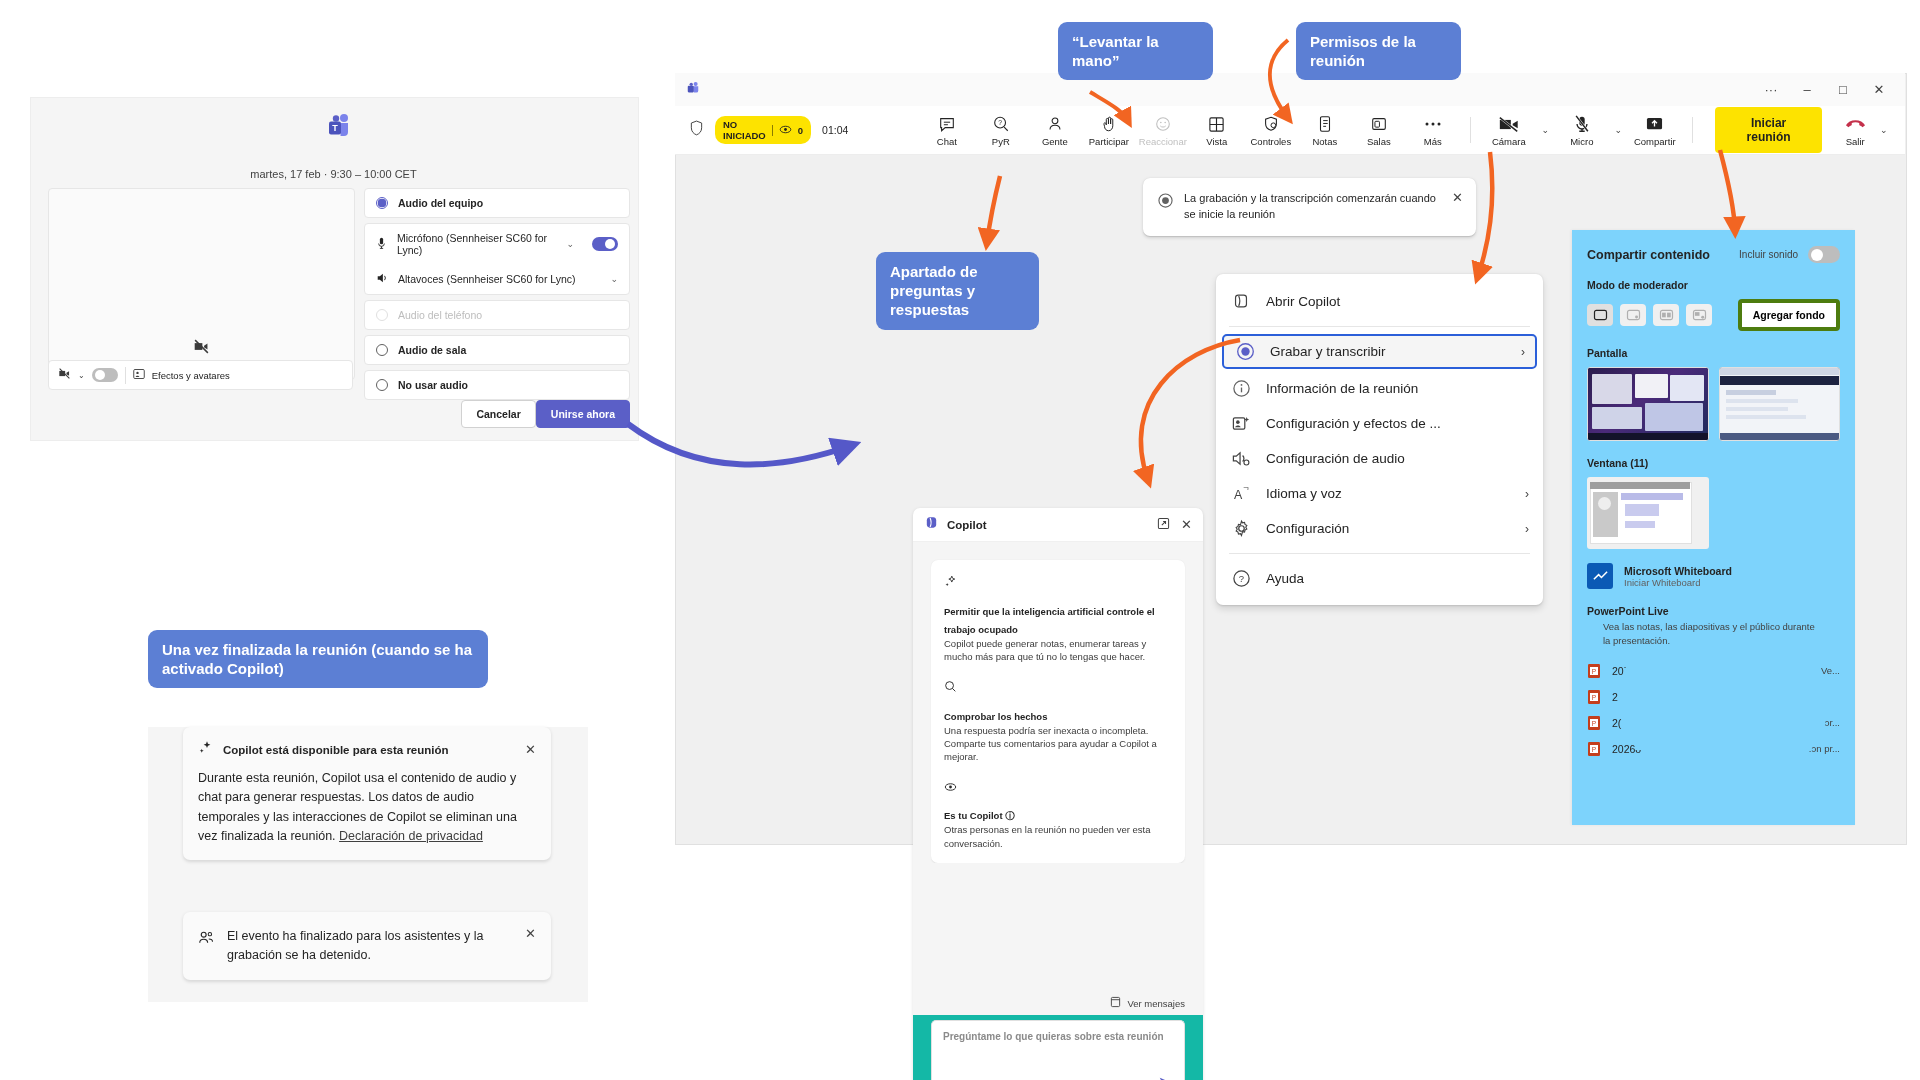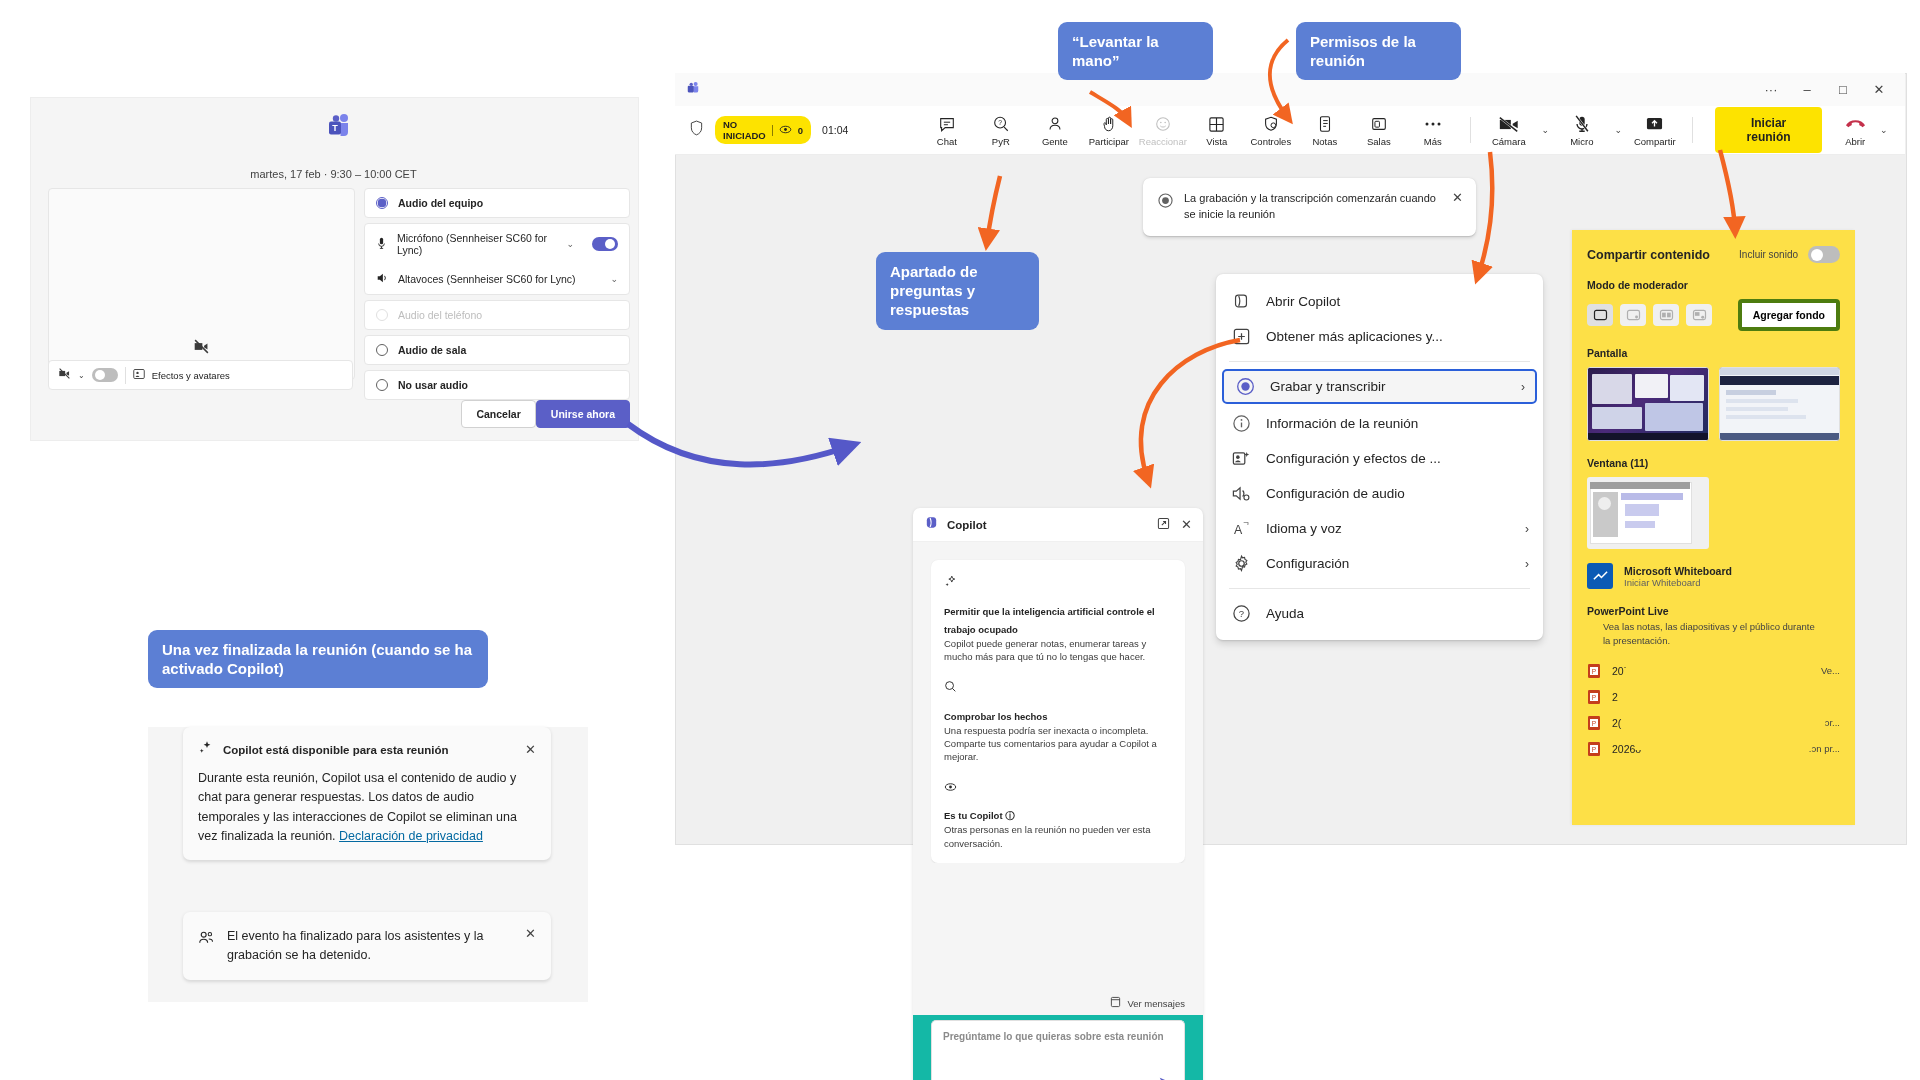"Abrir" span.lb { text: Abrir -> Salir }
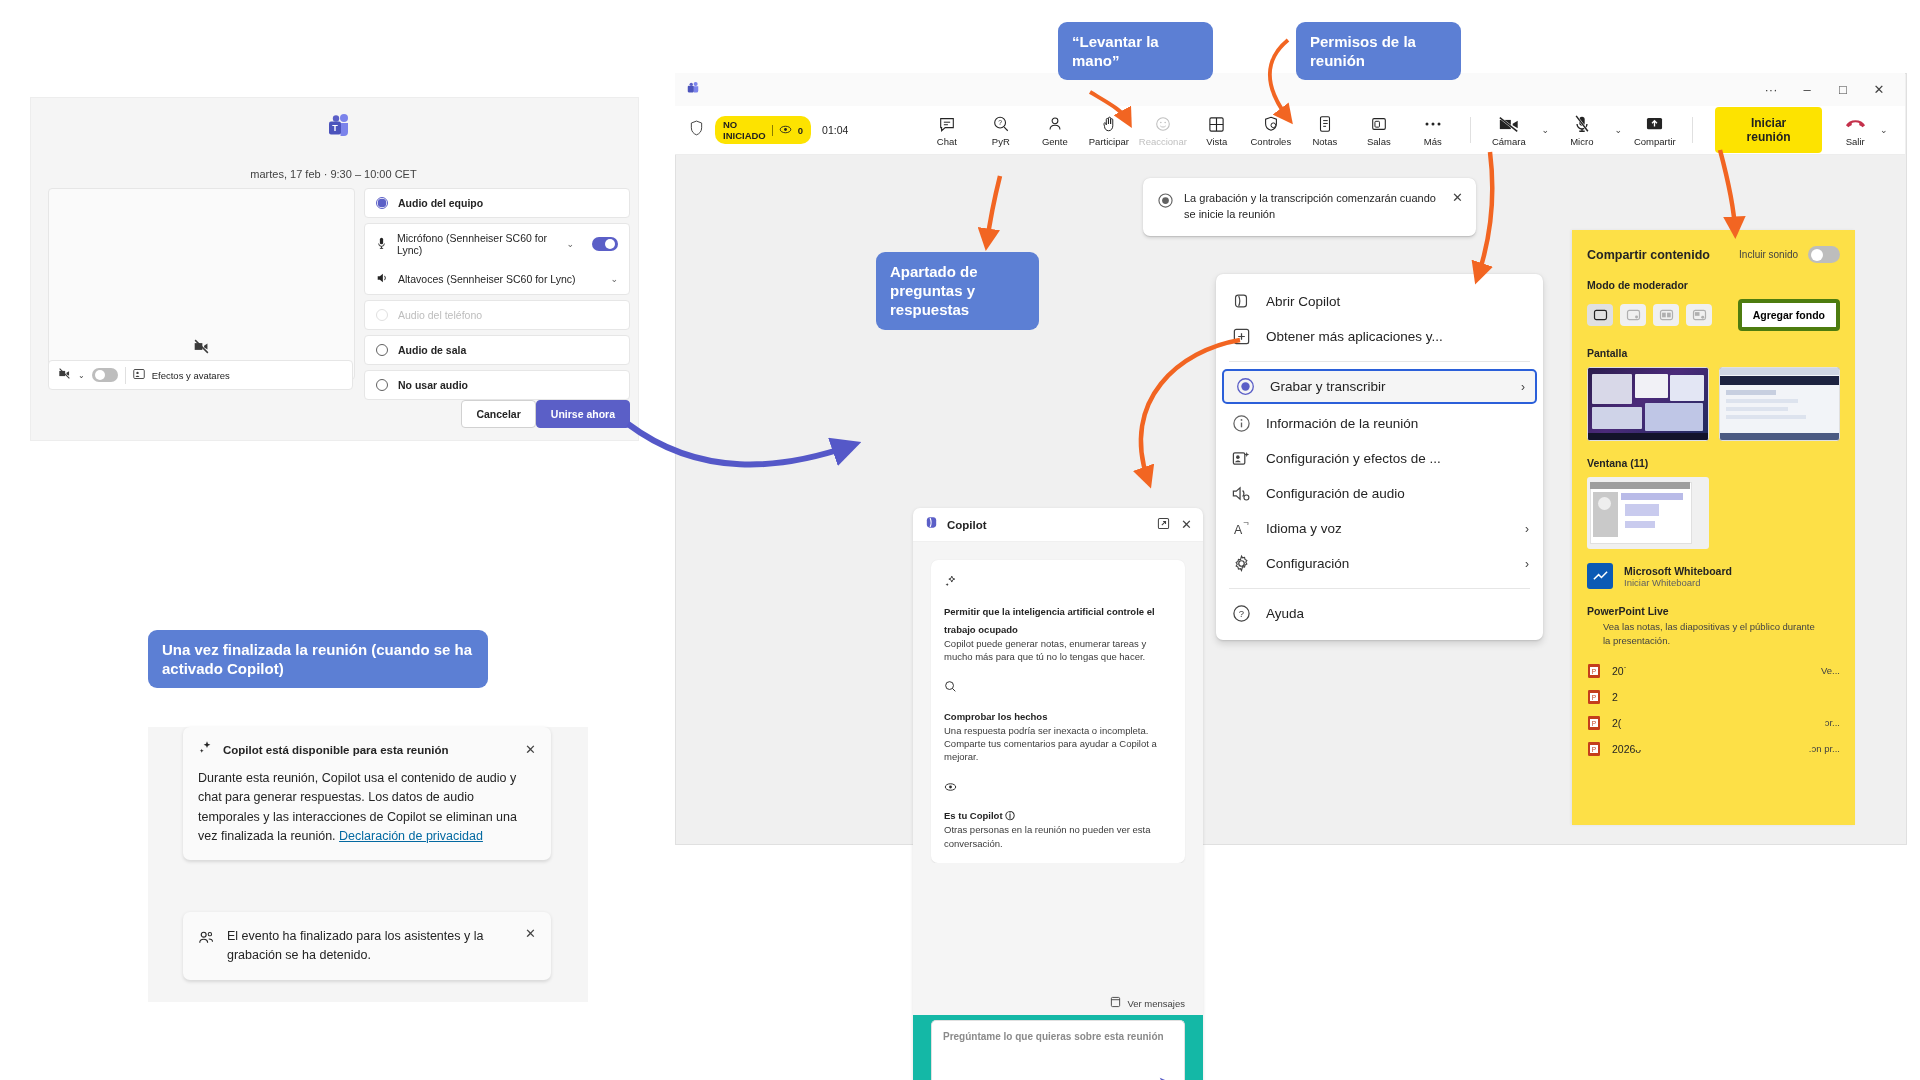"Compartir contenido" #share { background: #fde047 -> #7dd3fc }
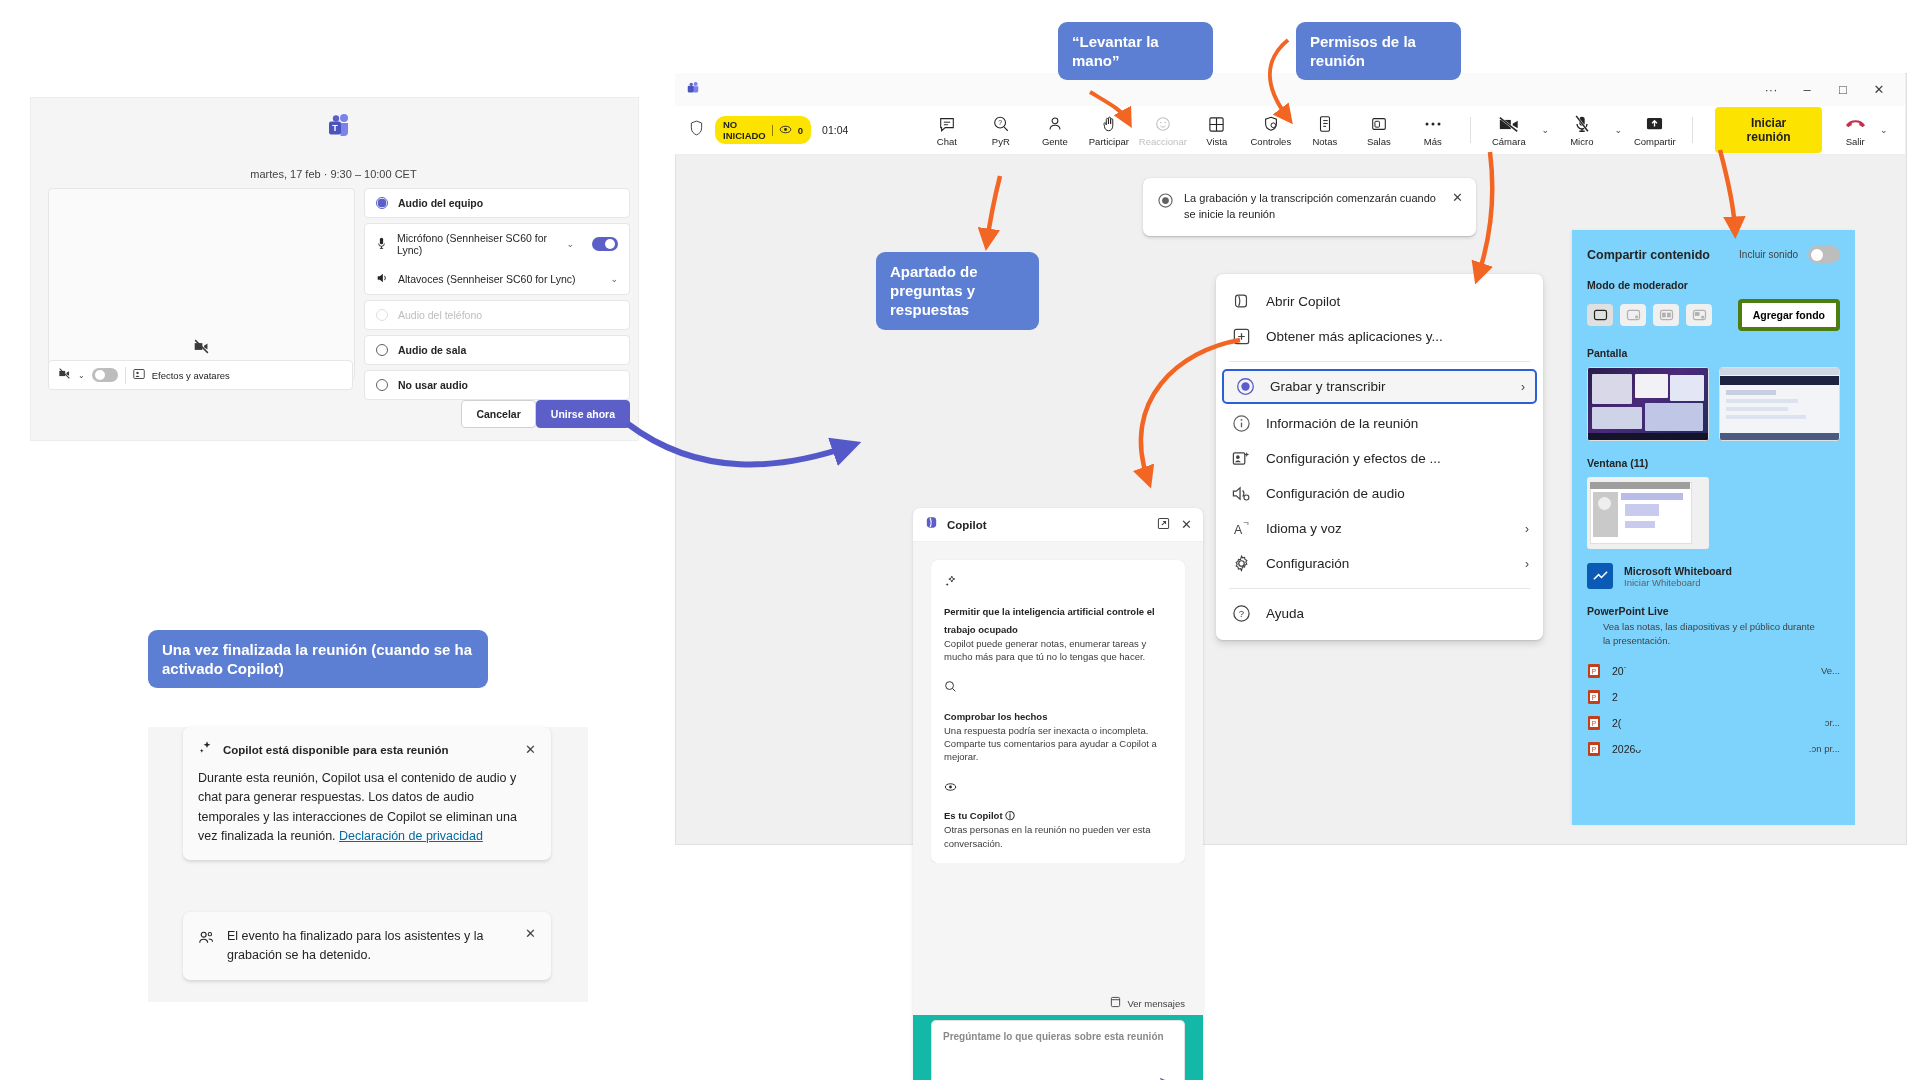"Obtener más aplicaciones y..." div.mi { html: <div> <span> <svg> <rect></rect> <path></path> </svg> </span> <span>Obtener más aplicaciones y...</span> </div> -> none }
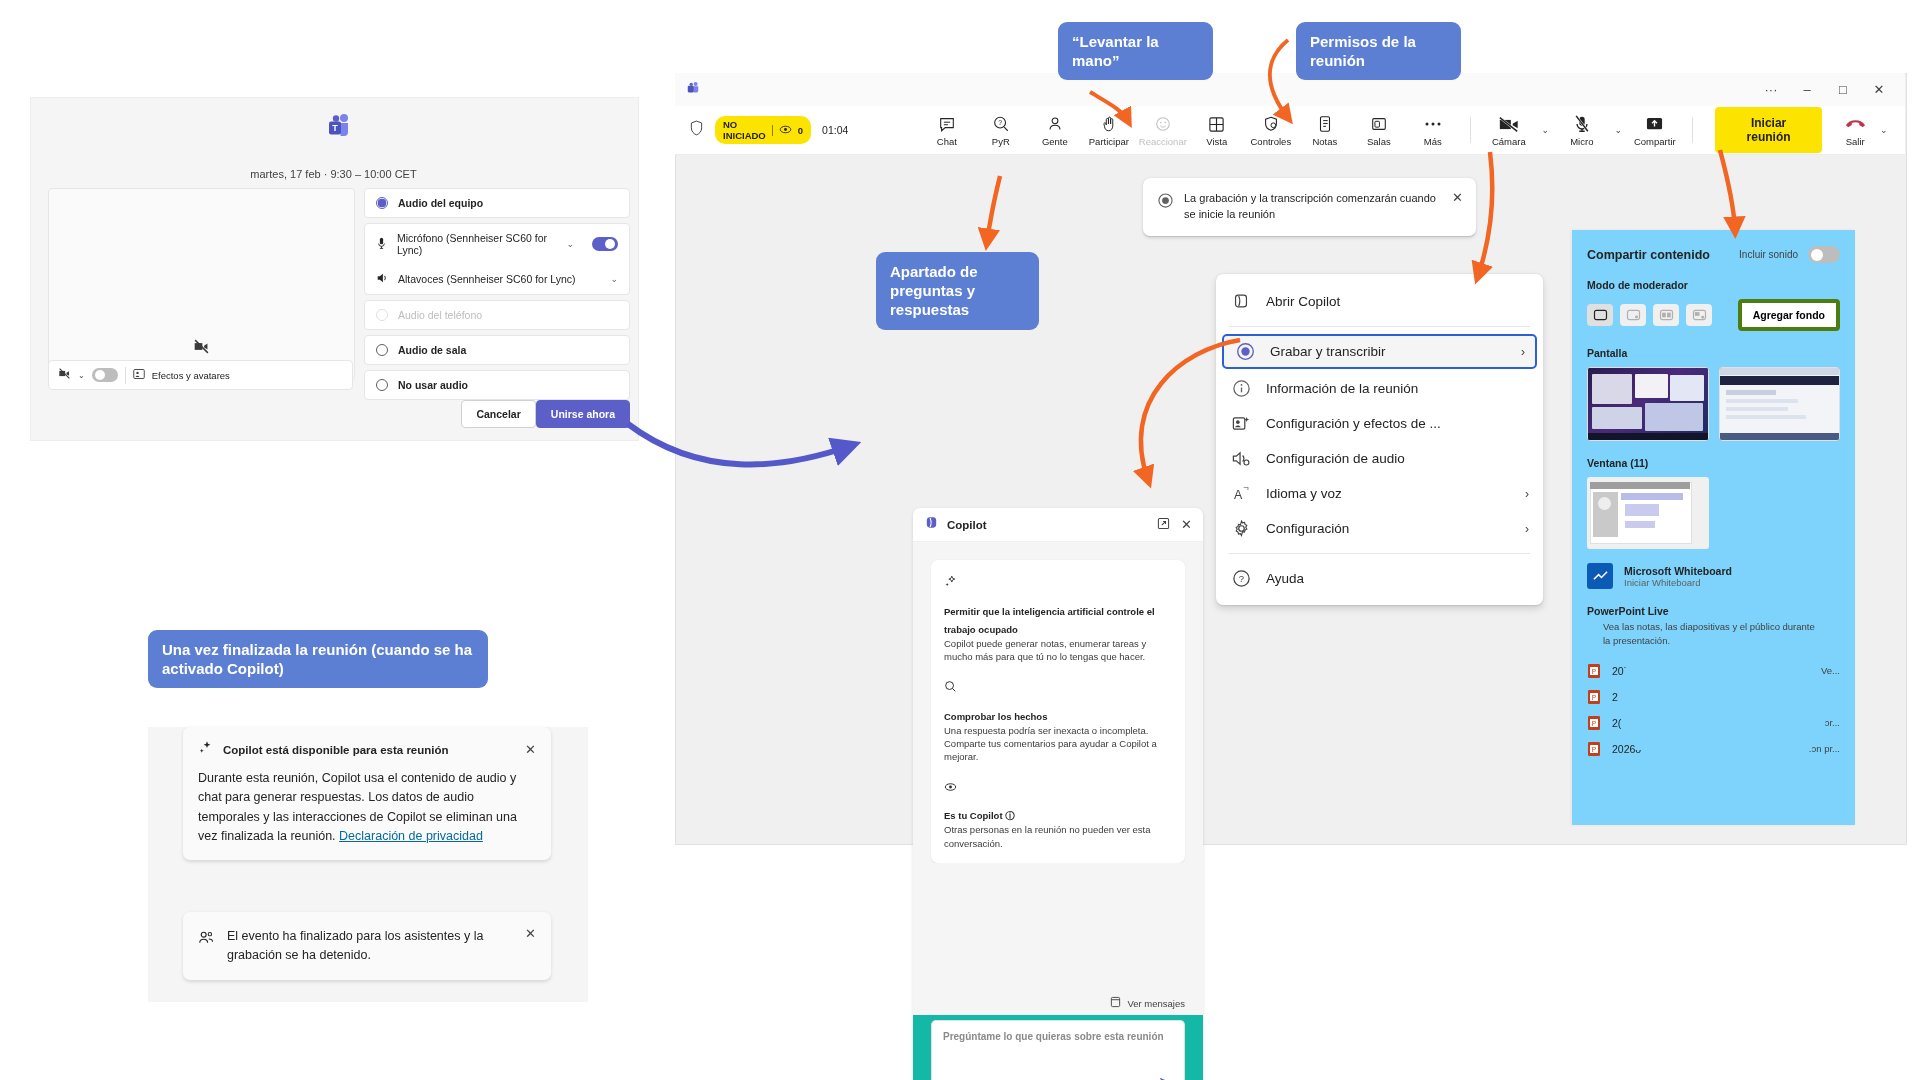"Declaración de privacidad" #notif1 .bd a { color: #0369a1 -> #404040 }
